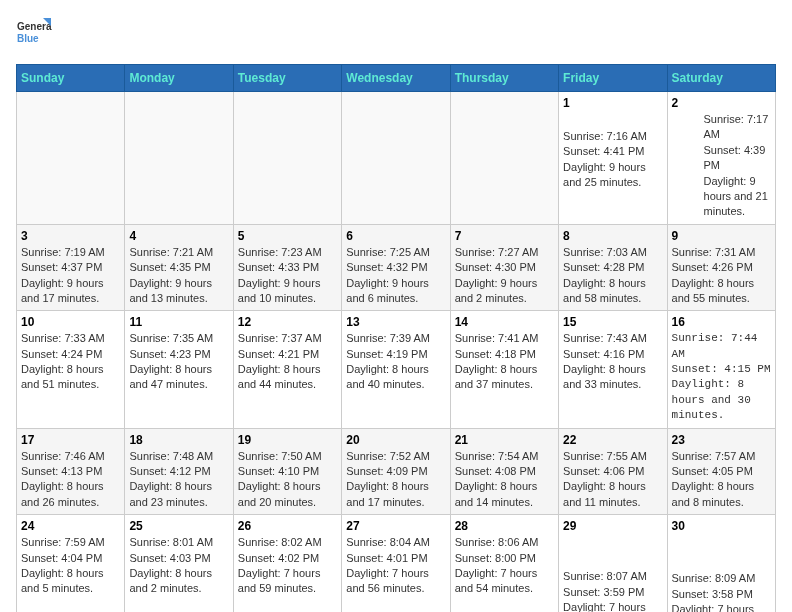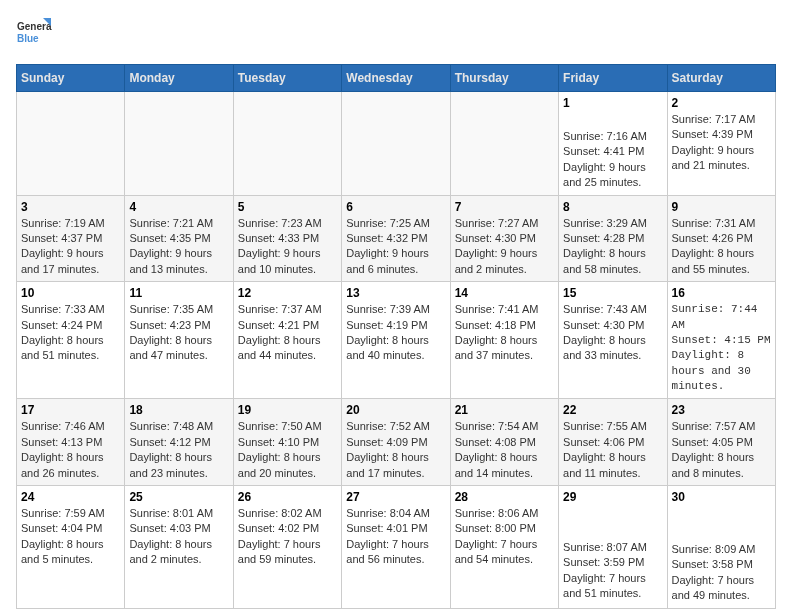"Sunday" .calendar thead th { color: #e5e5e5 -> #5eead4 }
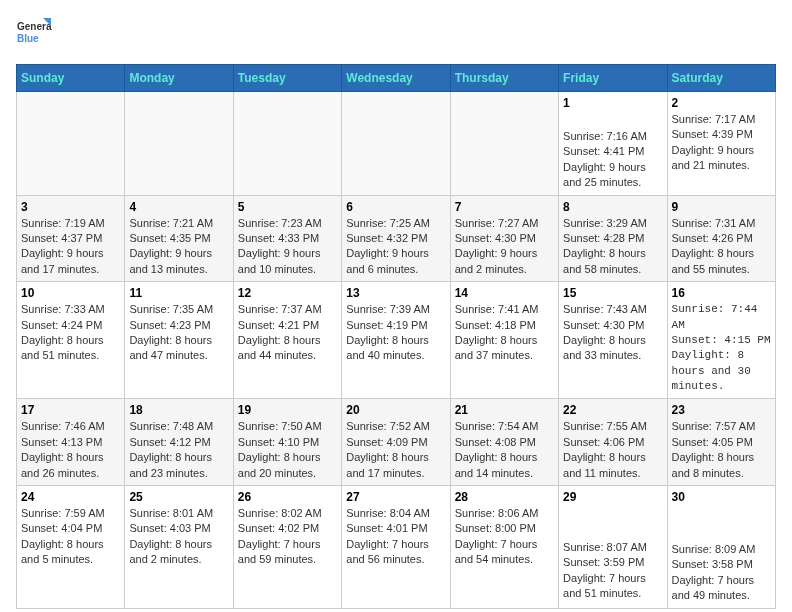"Sunrise: 7:17 AM" div.day-info { margin-left: none -> 32px }
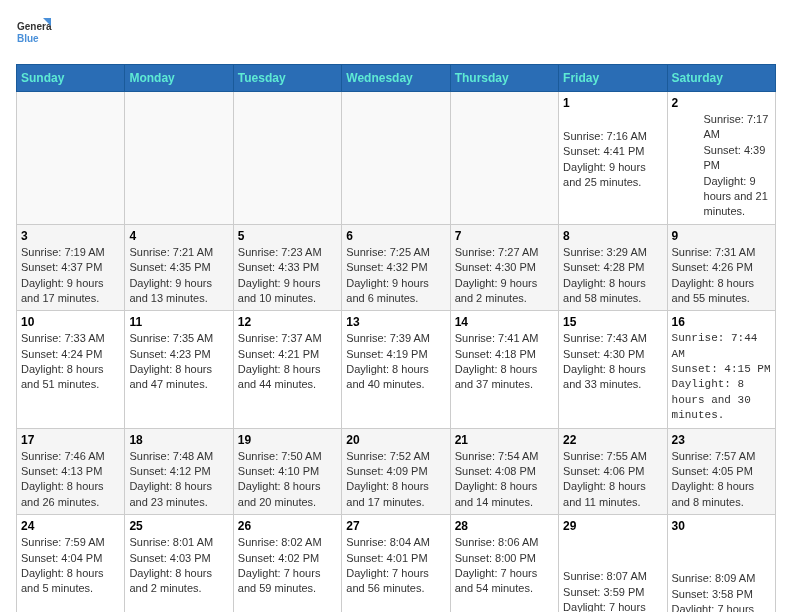"Sunrise: 3:29 AM" div.day-info { text: 3:29 -> 7:03 }
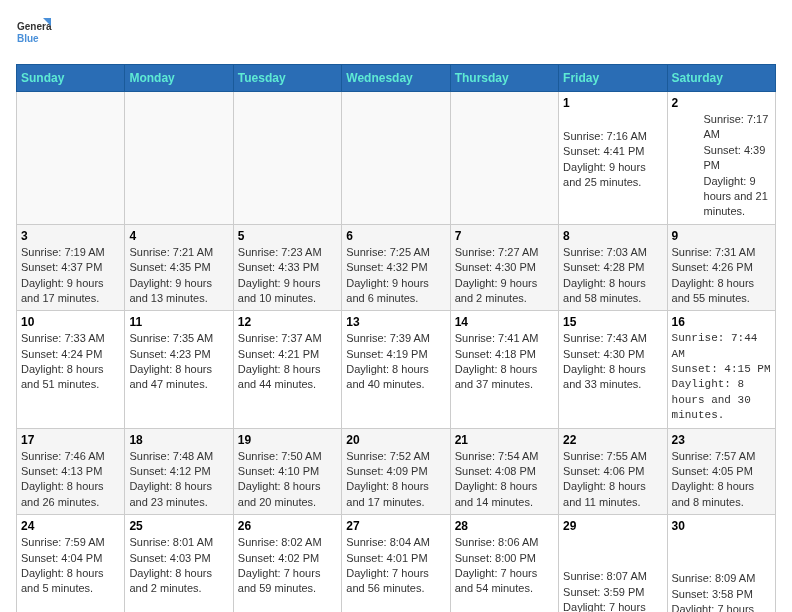"Sunrise: 7:43 AM" div.day-info { text: 4:30 -> 4:16 }
